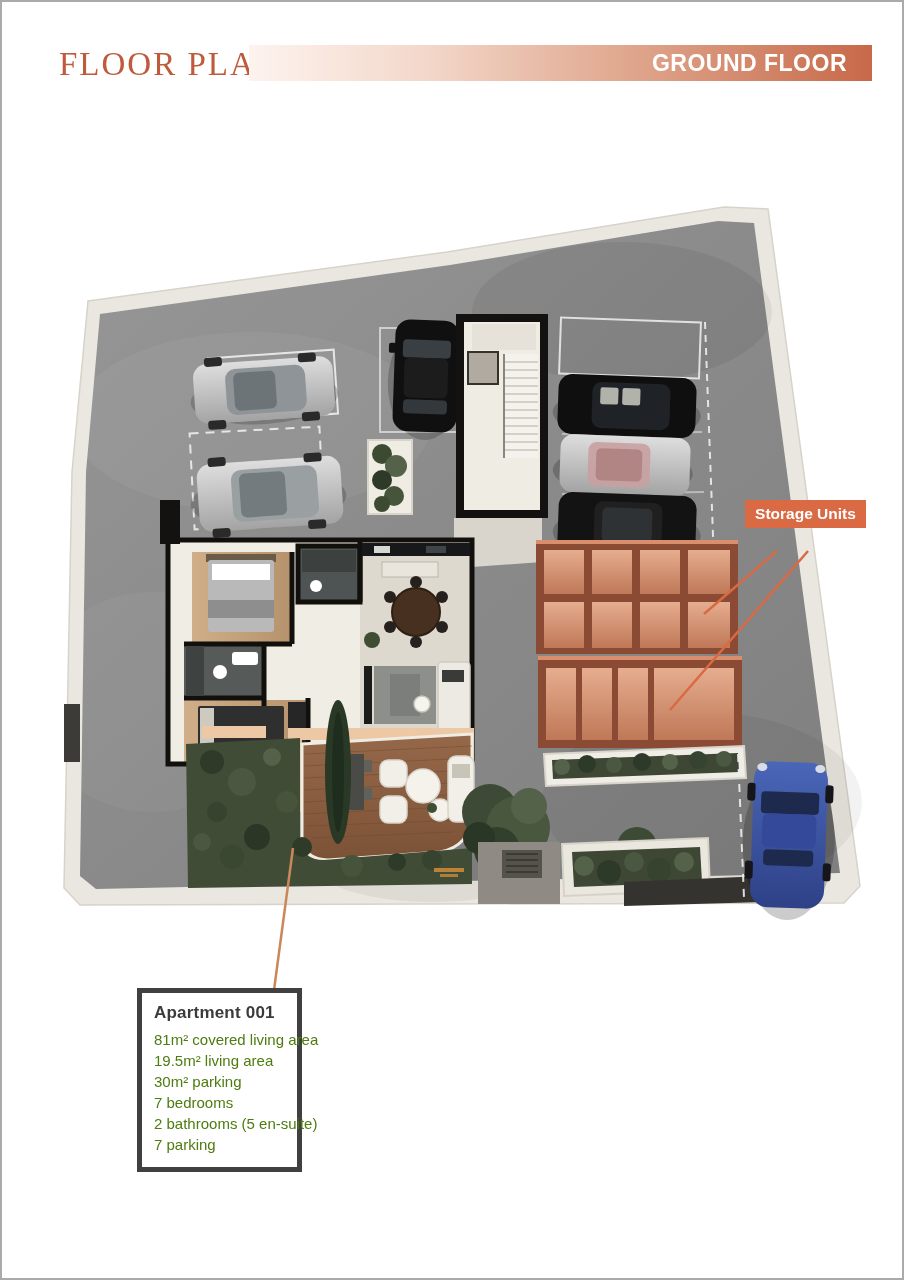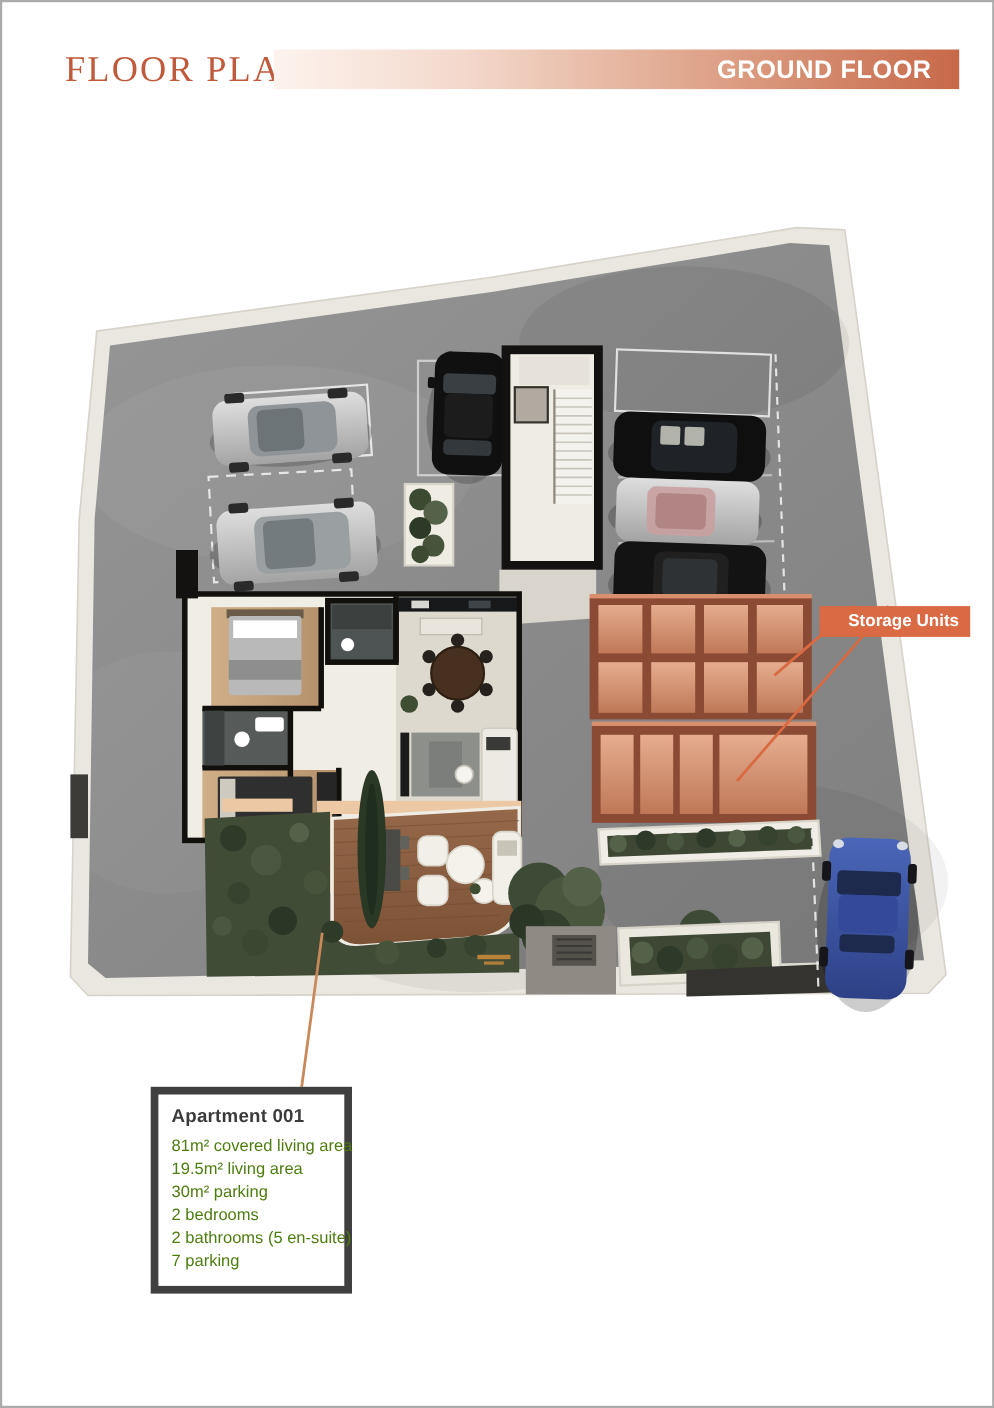"Storage Units" .storage-label { padding-left: 16px -> none; top: 549px -> 498px }
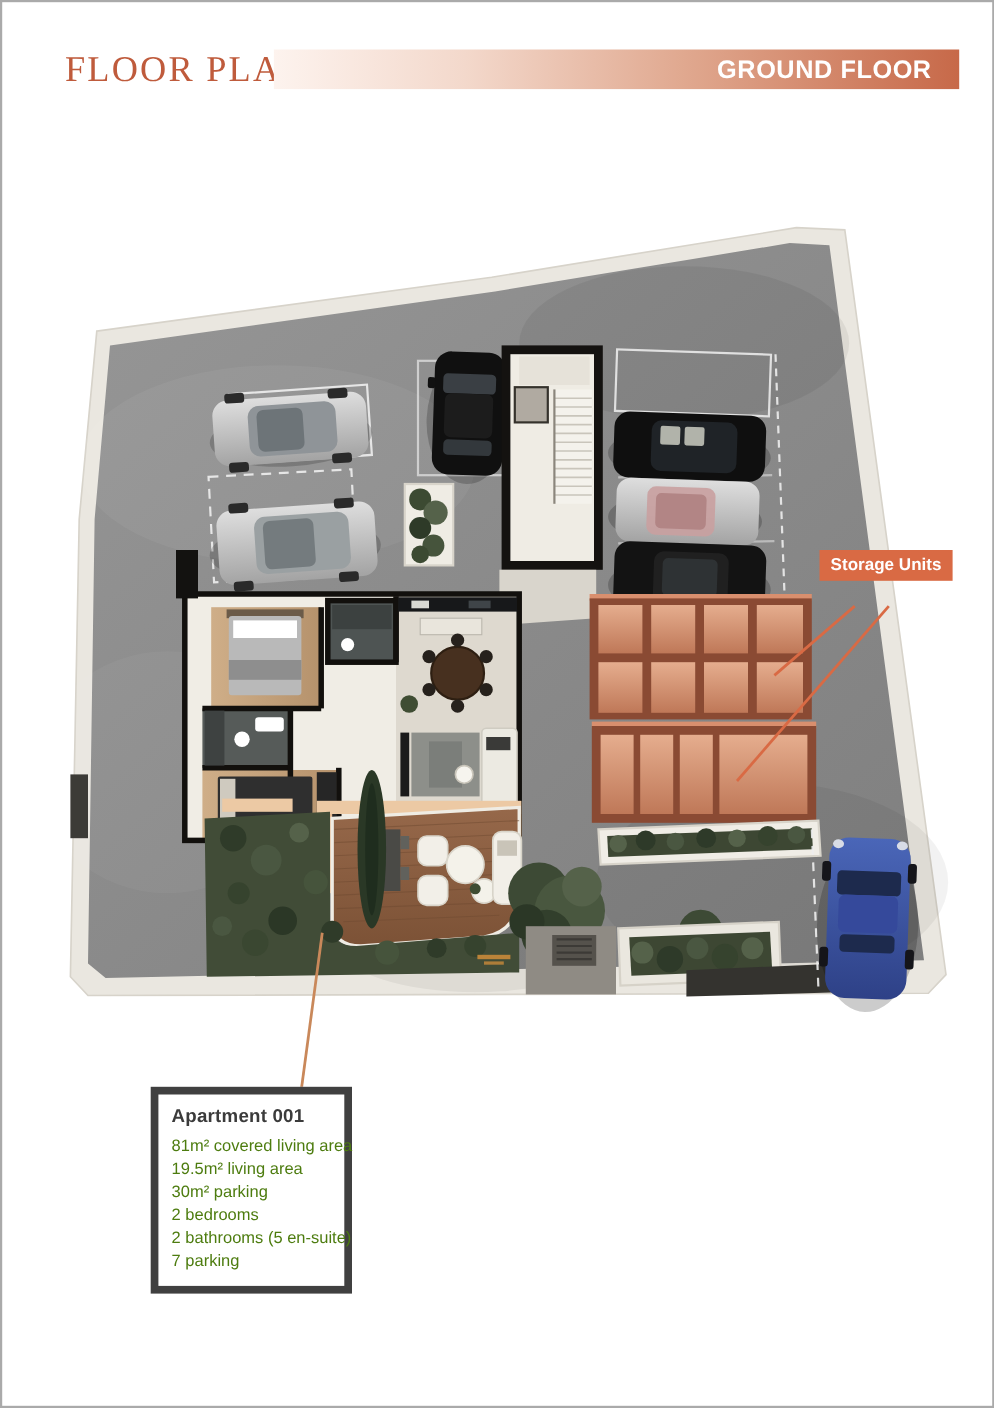"Apartment 001" .apartment-box { border: 7px solid #404040 -> 5px solid #404040; width: 183px -> 165px }
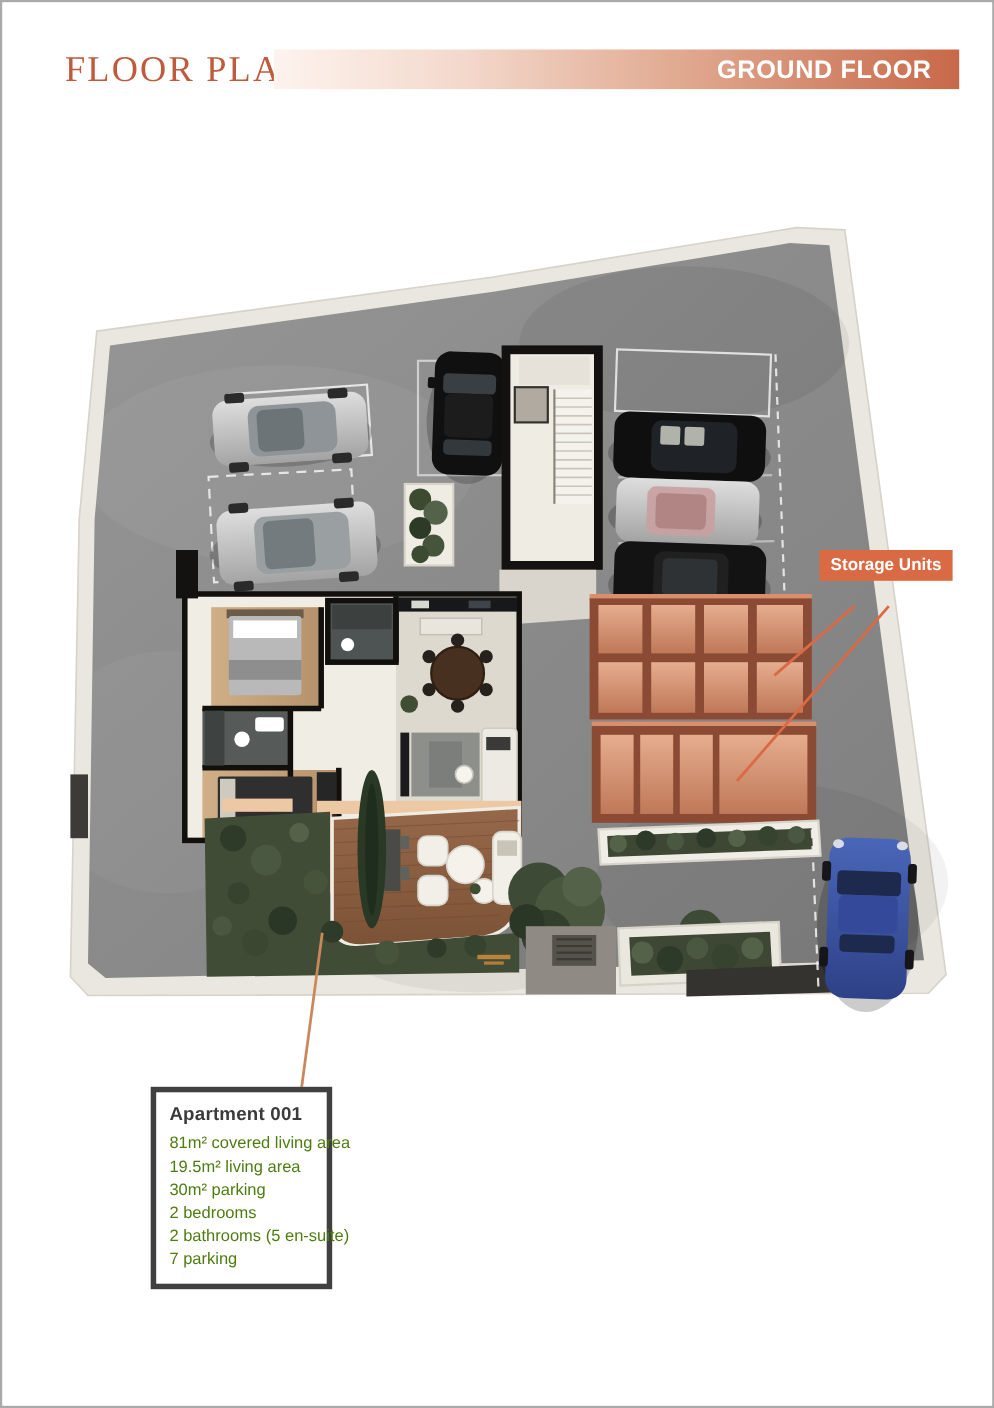"2 bedrooms" div.feat { text: 2 -> 7 }
